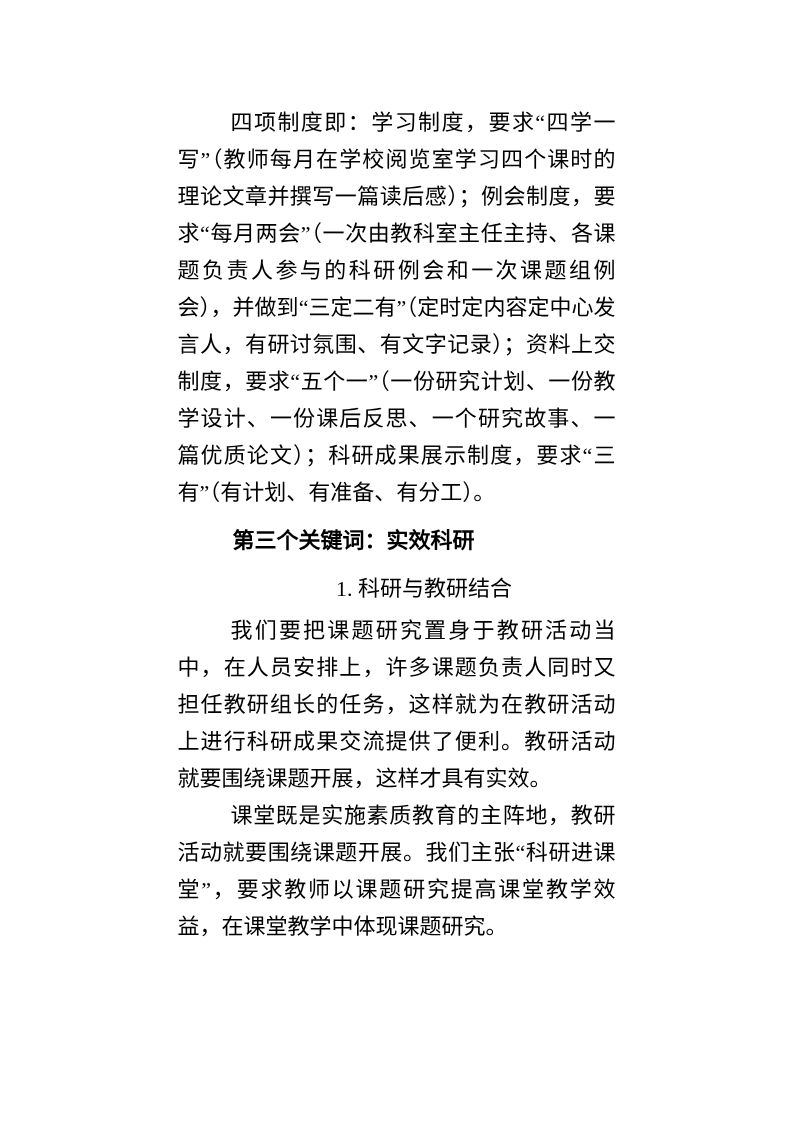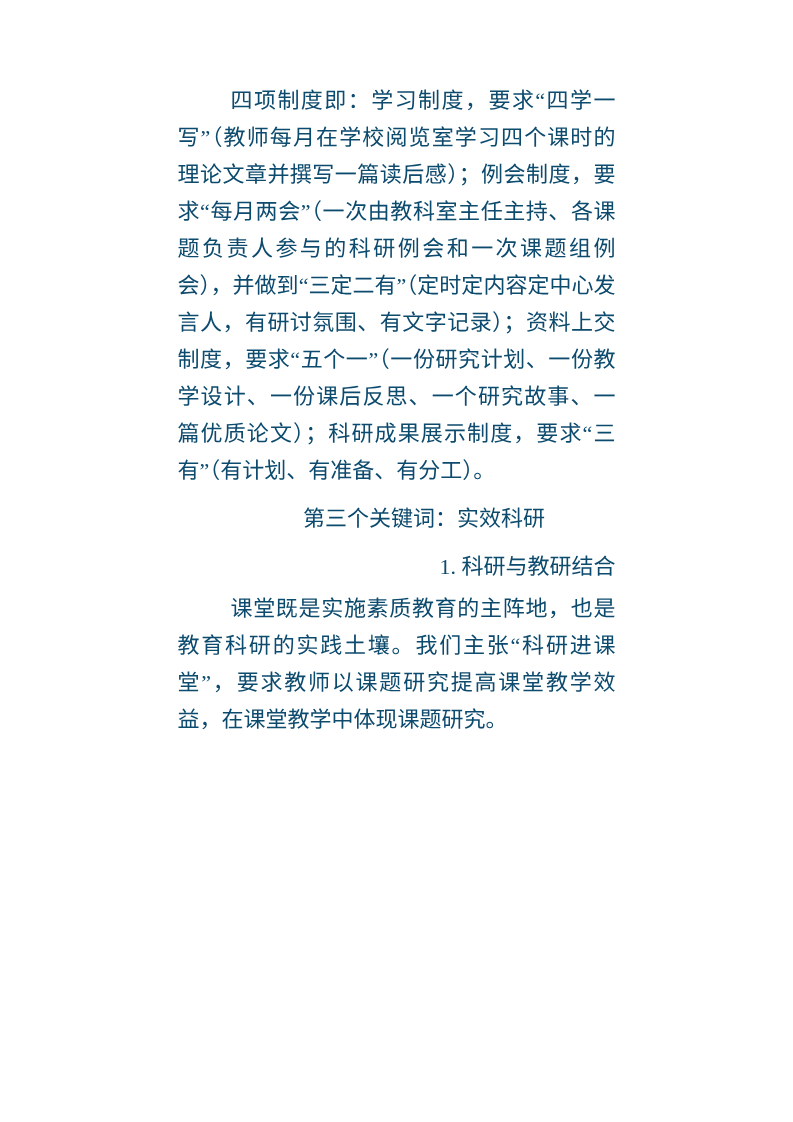"四项制度即：学习制度，要求“四学一写”（教师每月在学校阅览室学习四个课时的理论文" .page { color: #0c4a6e -> #000000; padding: 82px 95px 0 95px -> 104px 95px 0 95px }
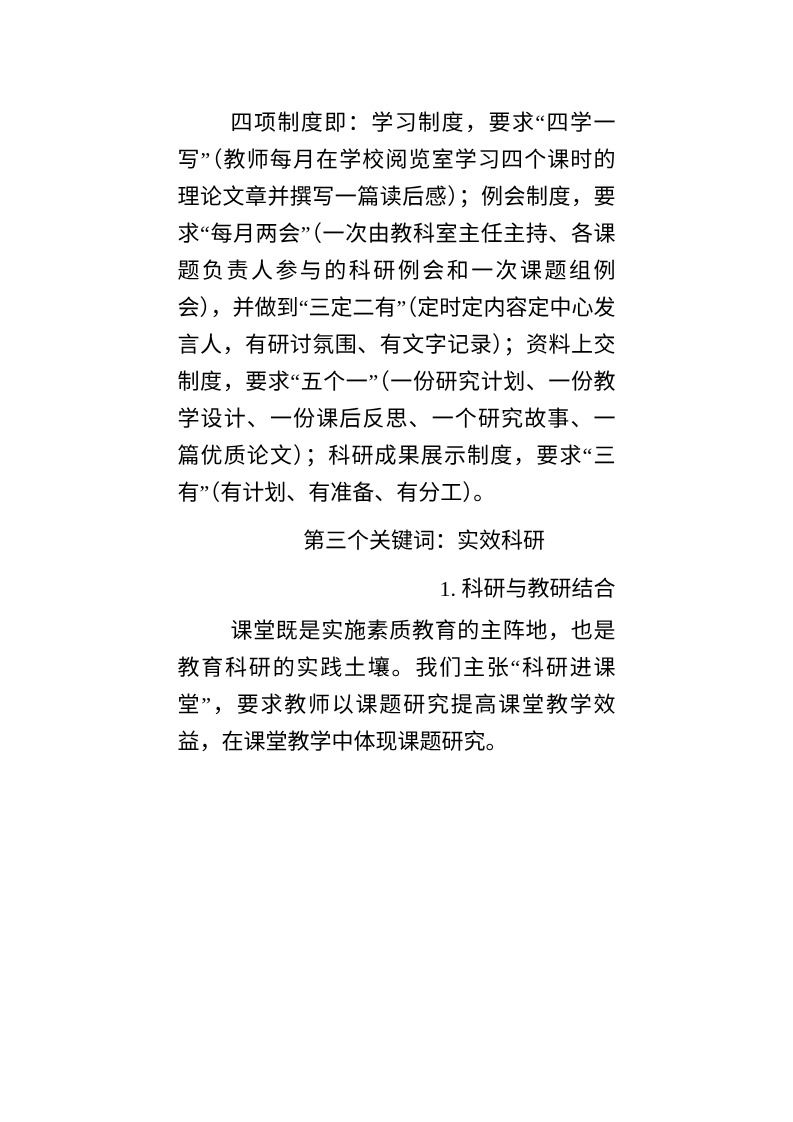"第三个关键词：实效科研" .heading { font-weight: normal -> bold; text-align: center -> left }
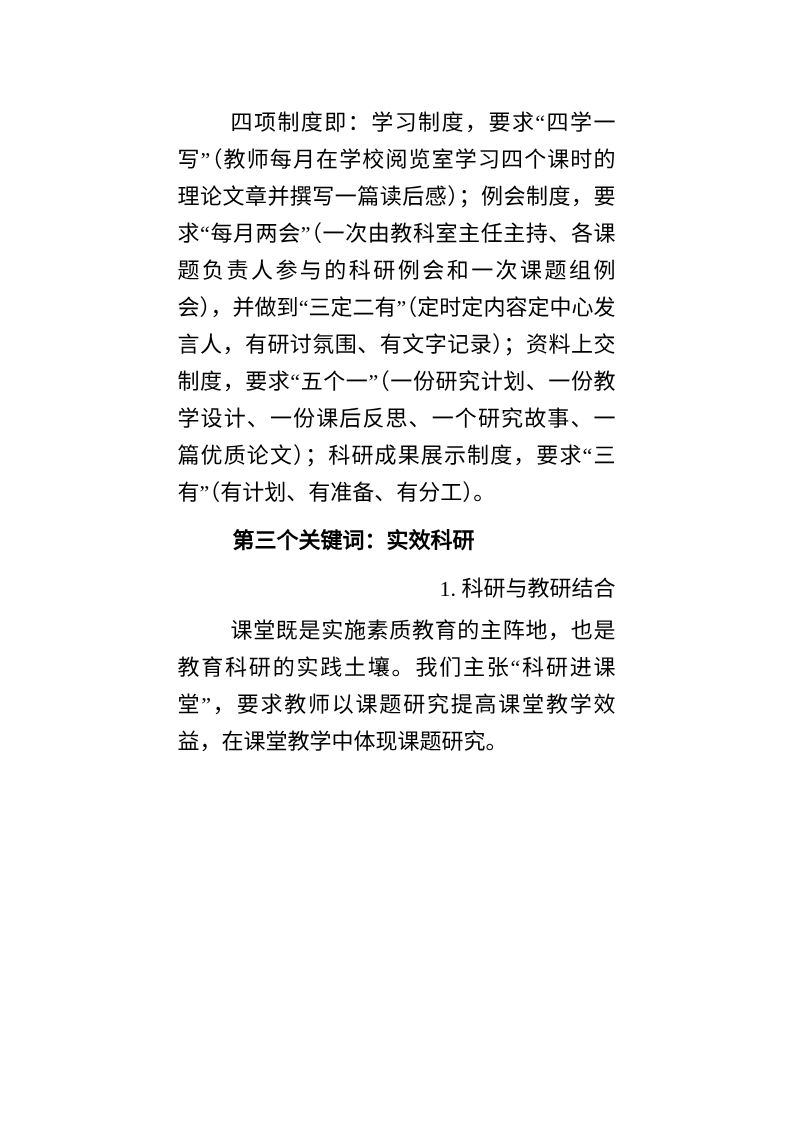"1. 科研与教研结合" .subheading { text-align: right -> center }
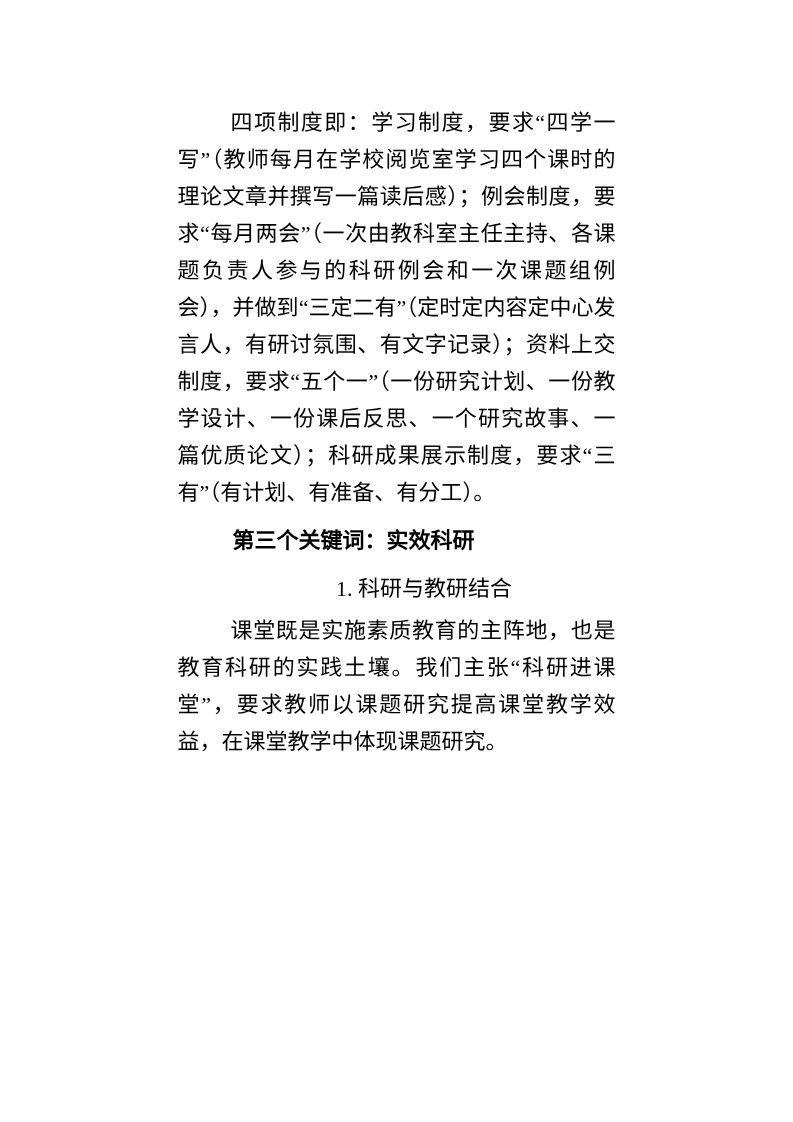"我们要把课题研究置身于教研活动当中，在人员安排上，许多课题负责人同时又担任教研组" p.para { html: none -> <p>我们要把课题研究置身于教研活动当中，在人员安排上，许多课题负责人同时又担任教研组长的任务，这样就为在教研活动上进行科研成果交流提供了便利。教研活动就要围绕课题开展，这样才具有实效。</p> }
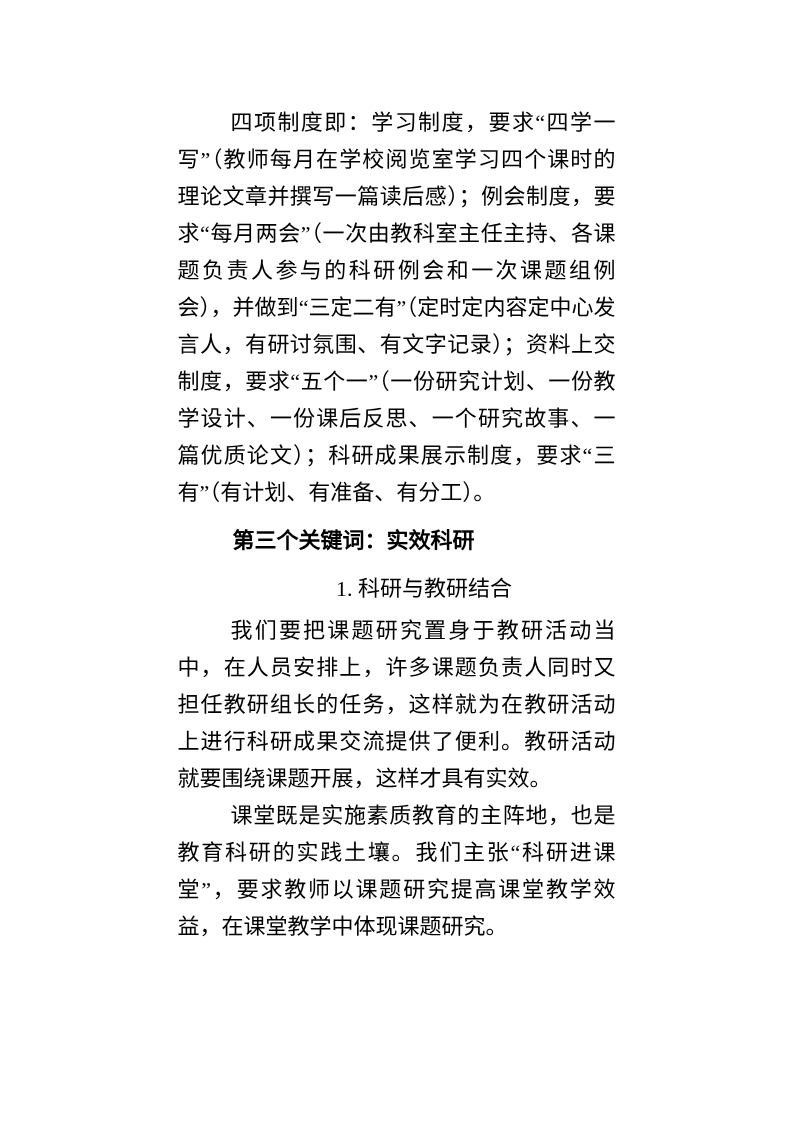"课堂既是实施素质教育的主阵地，也是教育科研的实践土壤。我们主张“科研进课堂”，要" p.para { text: 也是教育科研的实践土壤 -> 教研活动就要围绕课题开展 }
